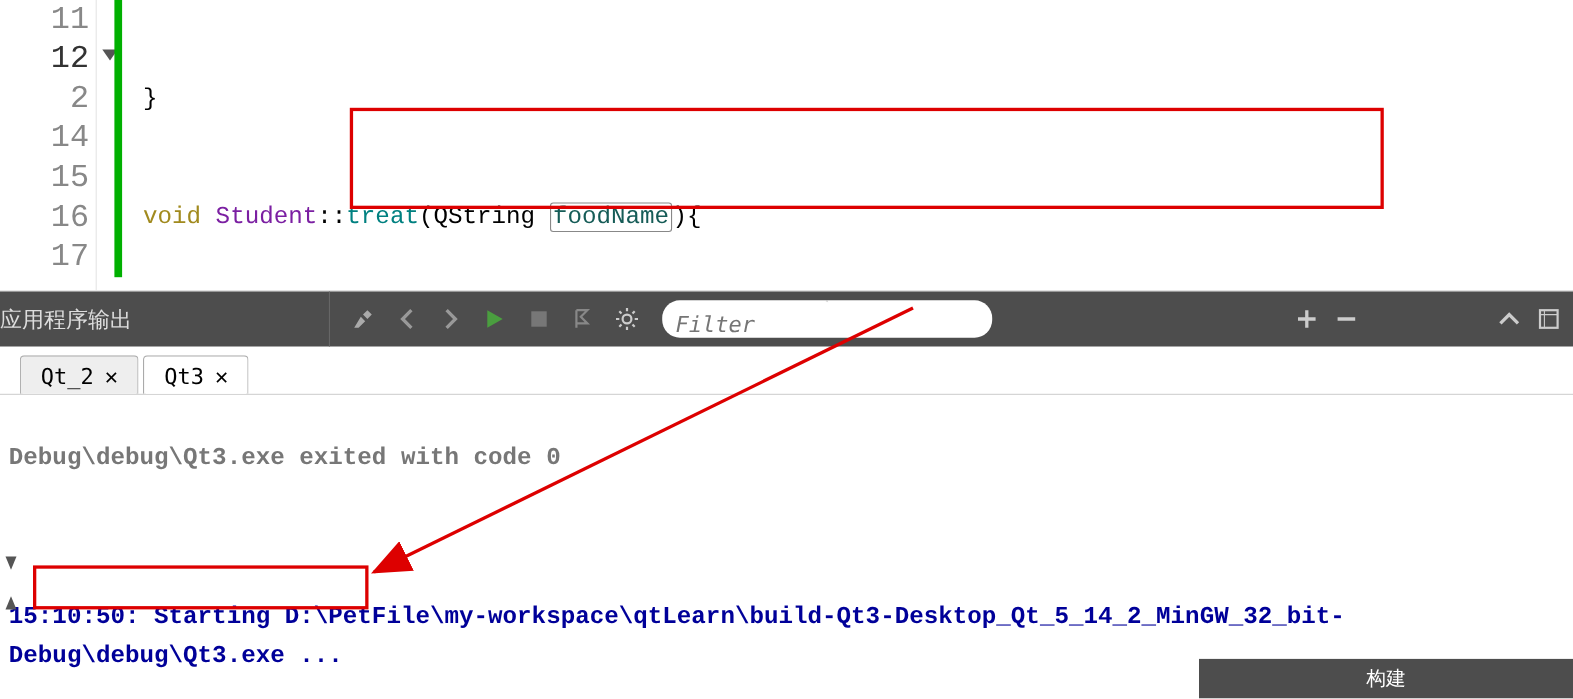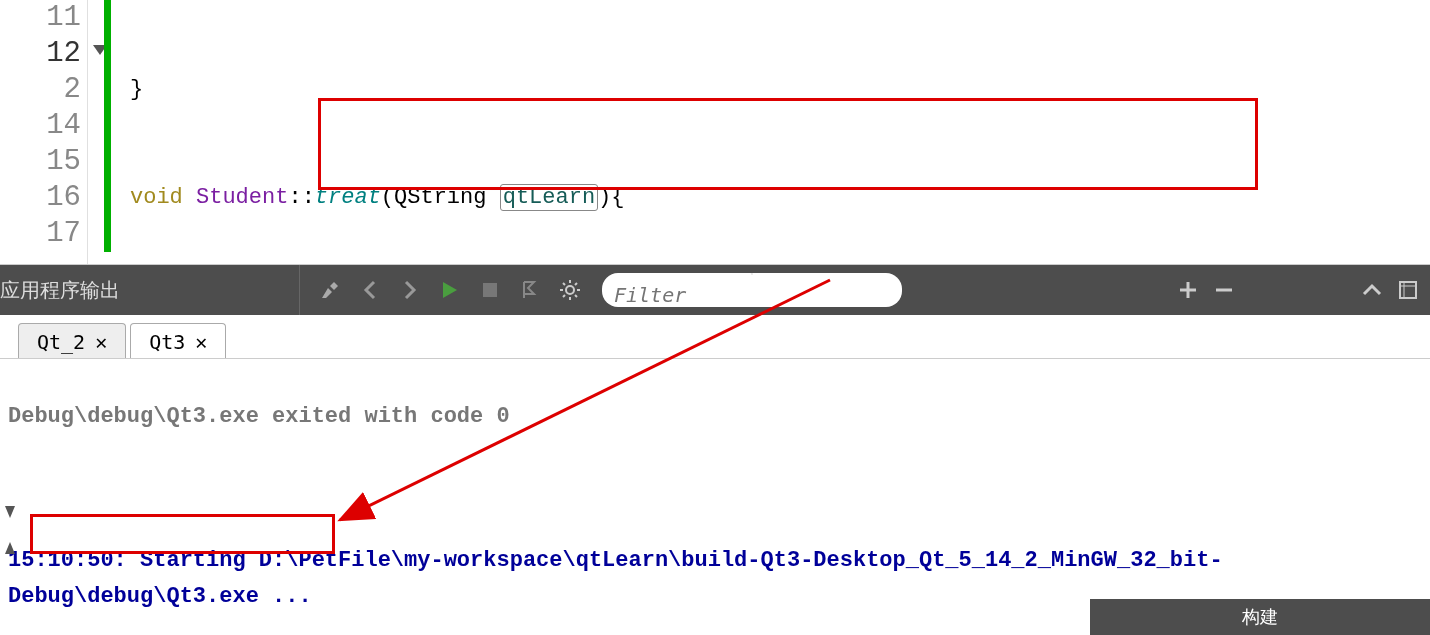"treat" .fn { font-style: italic -> none }
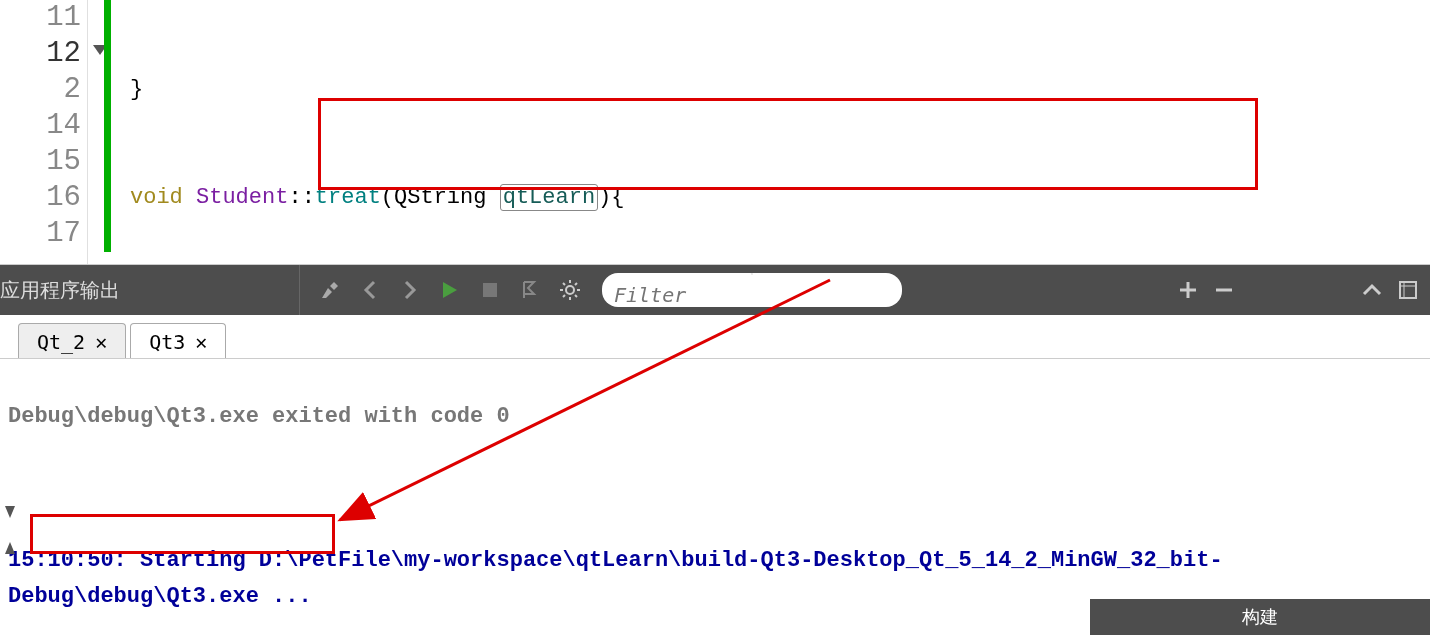"qtLearn" span.param { text: qtLearn -> foodName }
